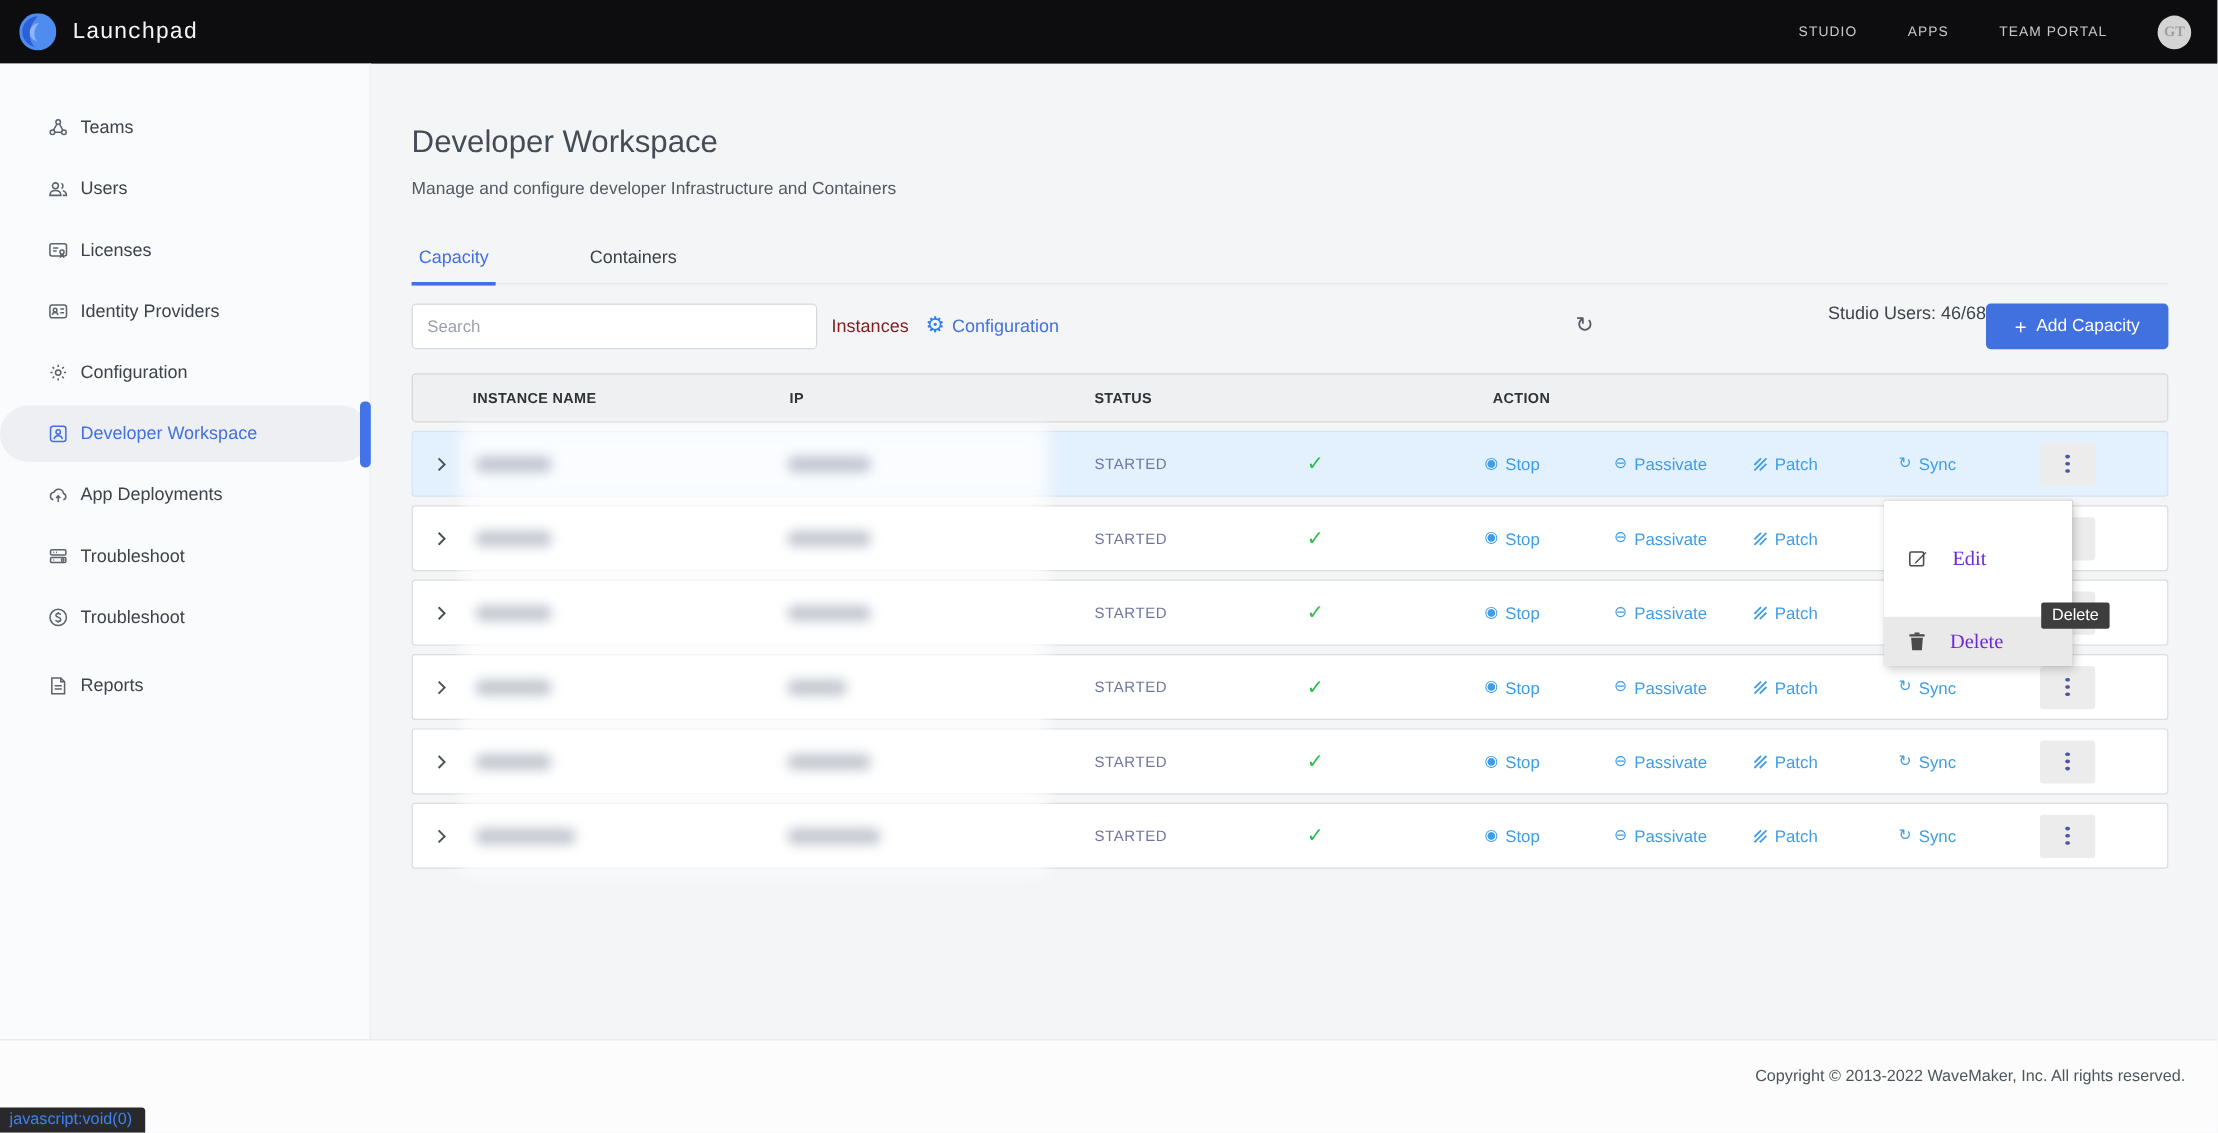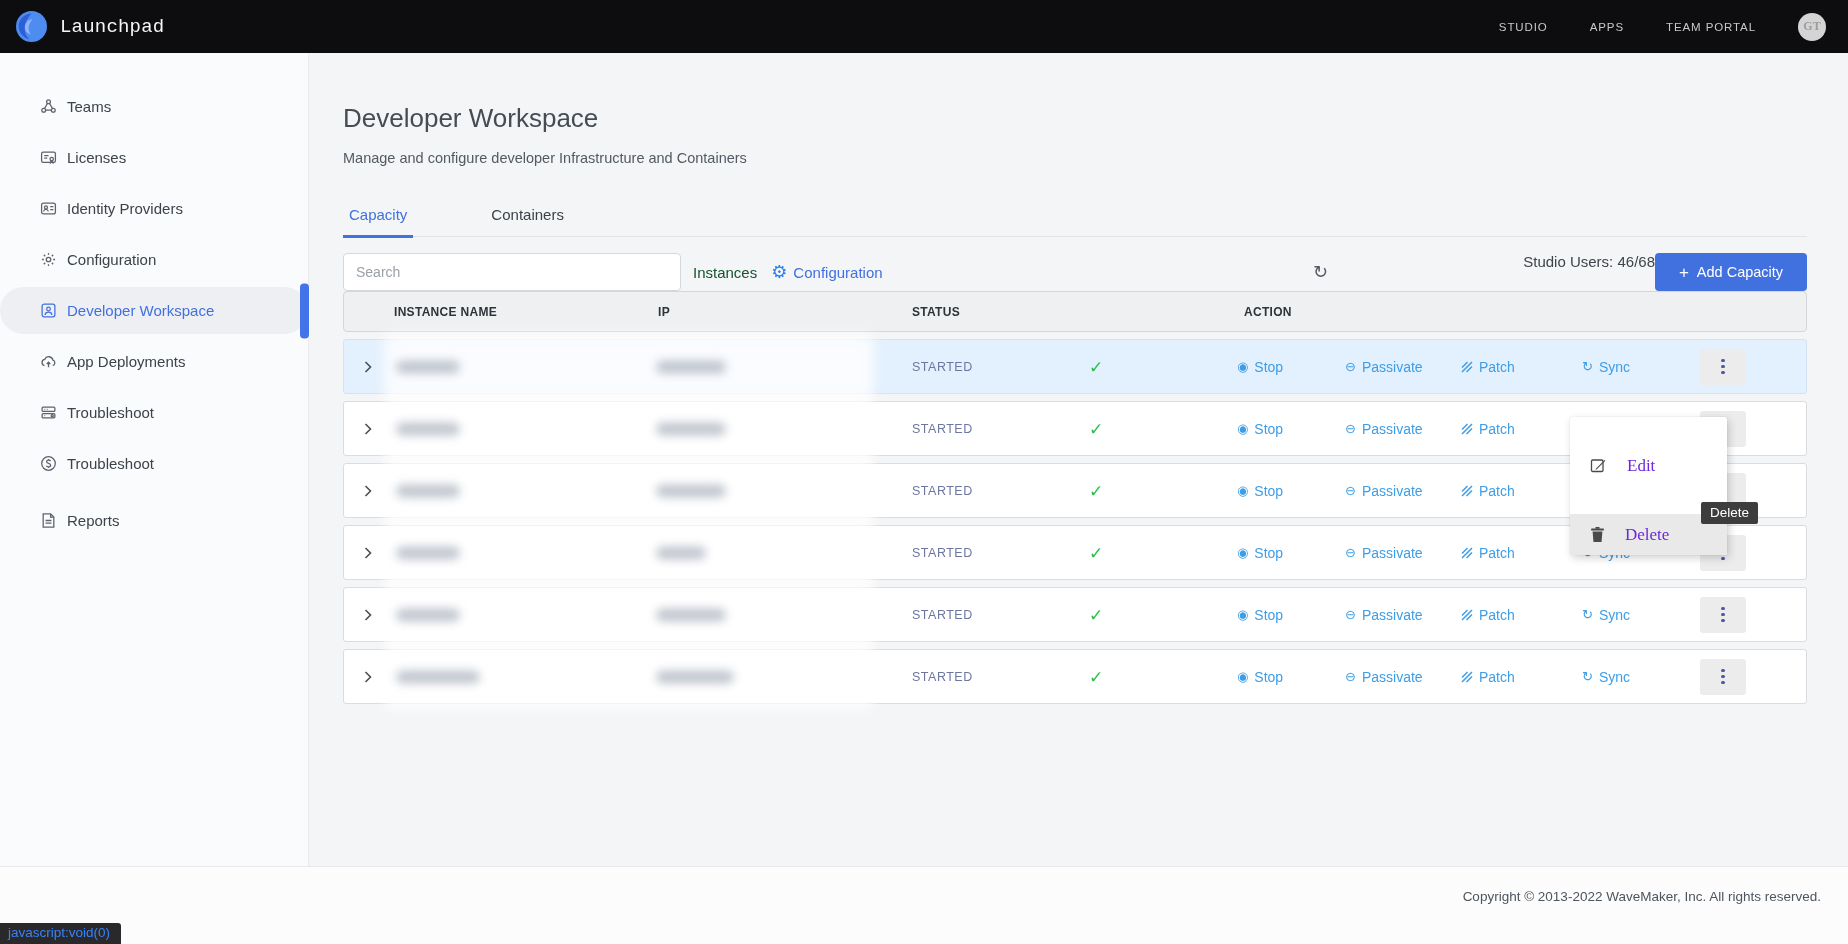"Users" div.side-item { html: none -> <div> <span> <svg> <circle></circle> <path></path> <path></path> </svg> </span> <span>Users</span> </div> }
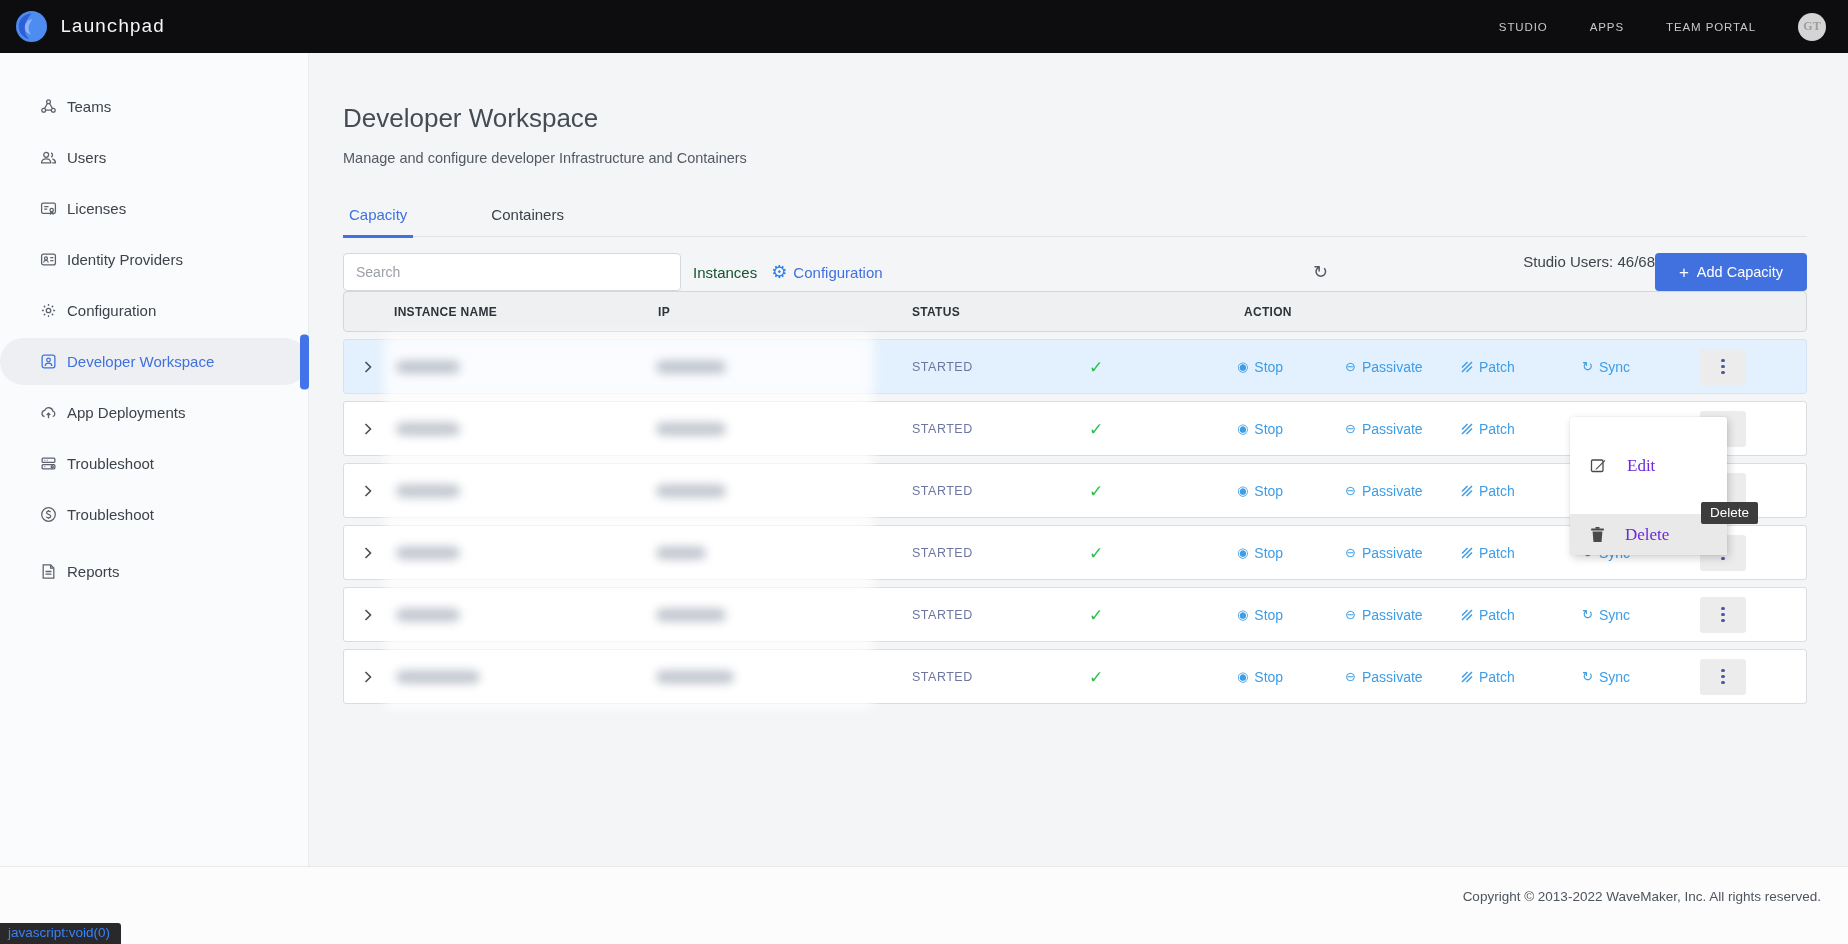"Instances" .instances-label { color: #14532d -> #7f1d1d }
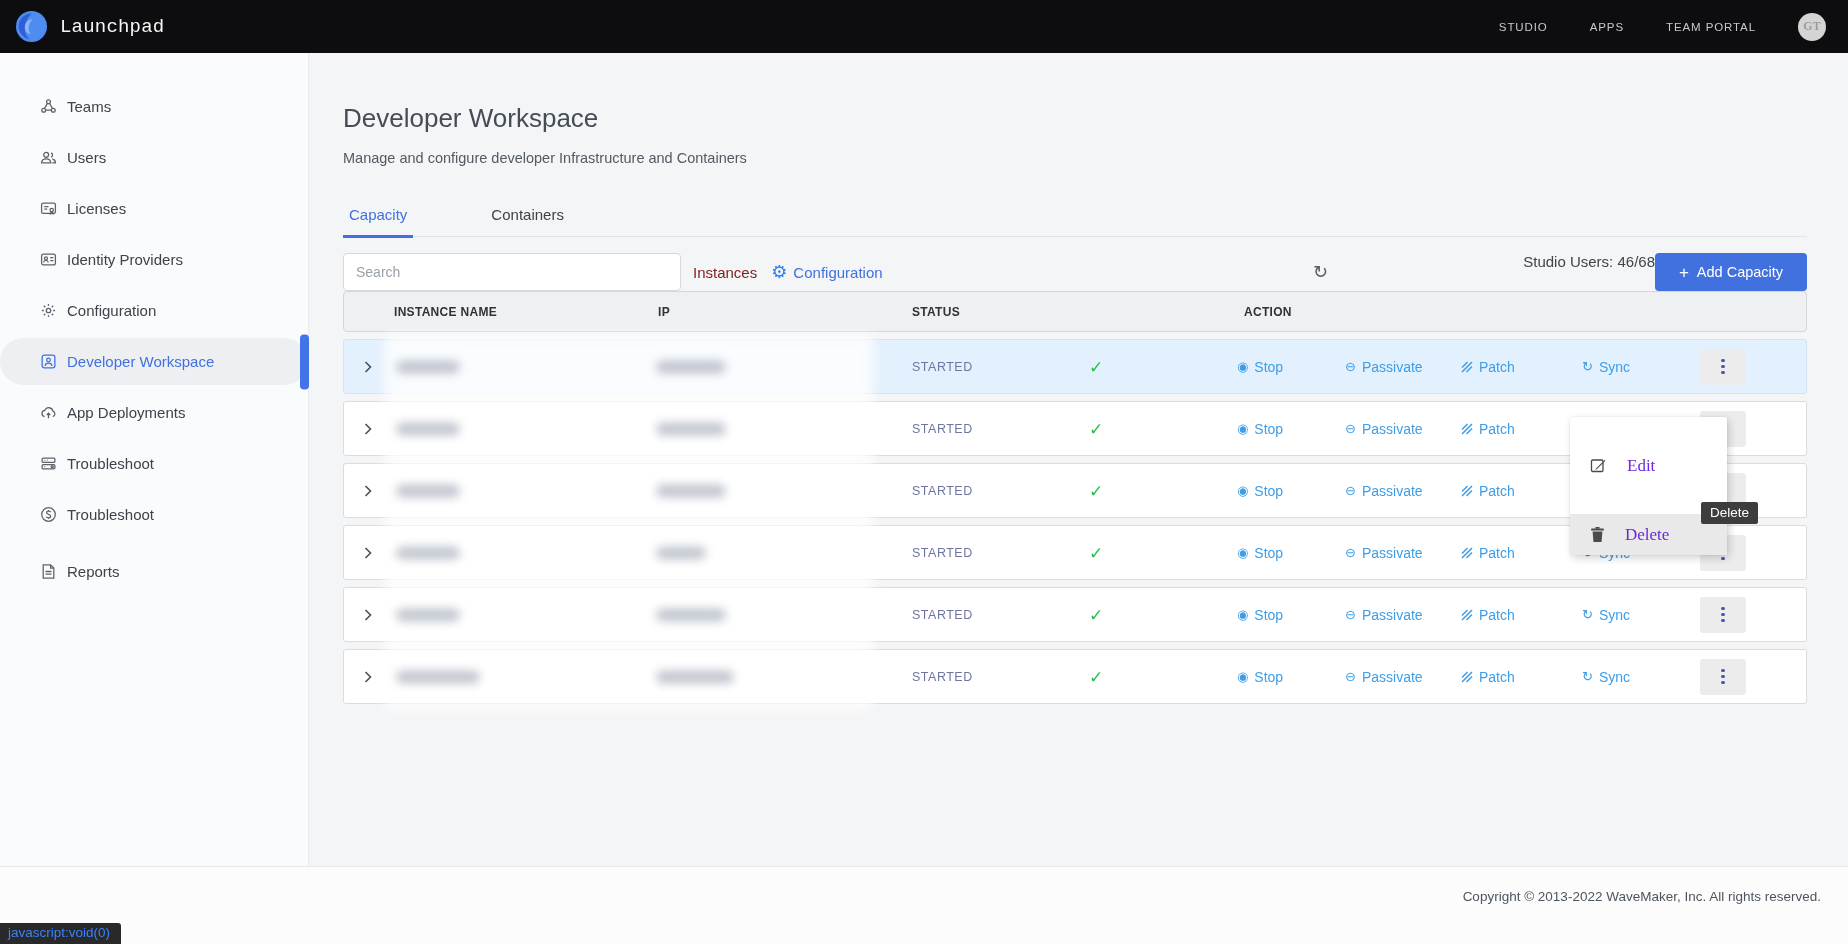"INSTANCE NAME" .table { margin-top: none -> 20px }
